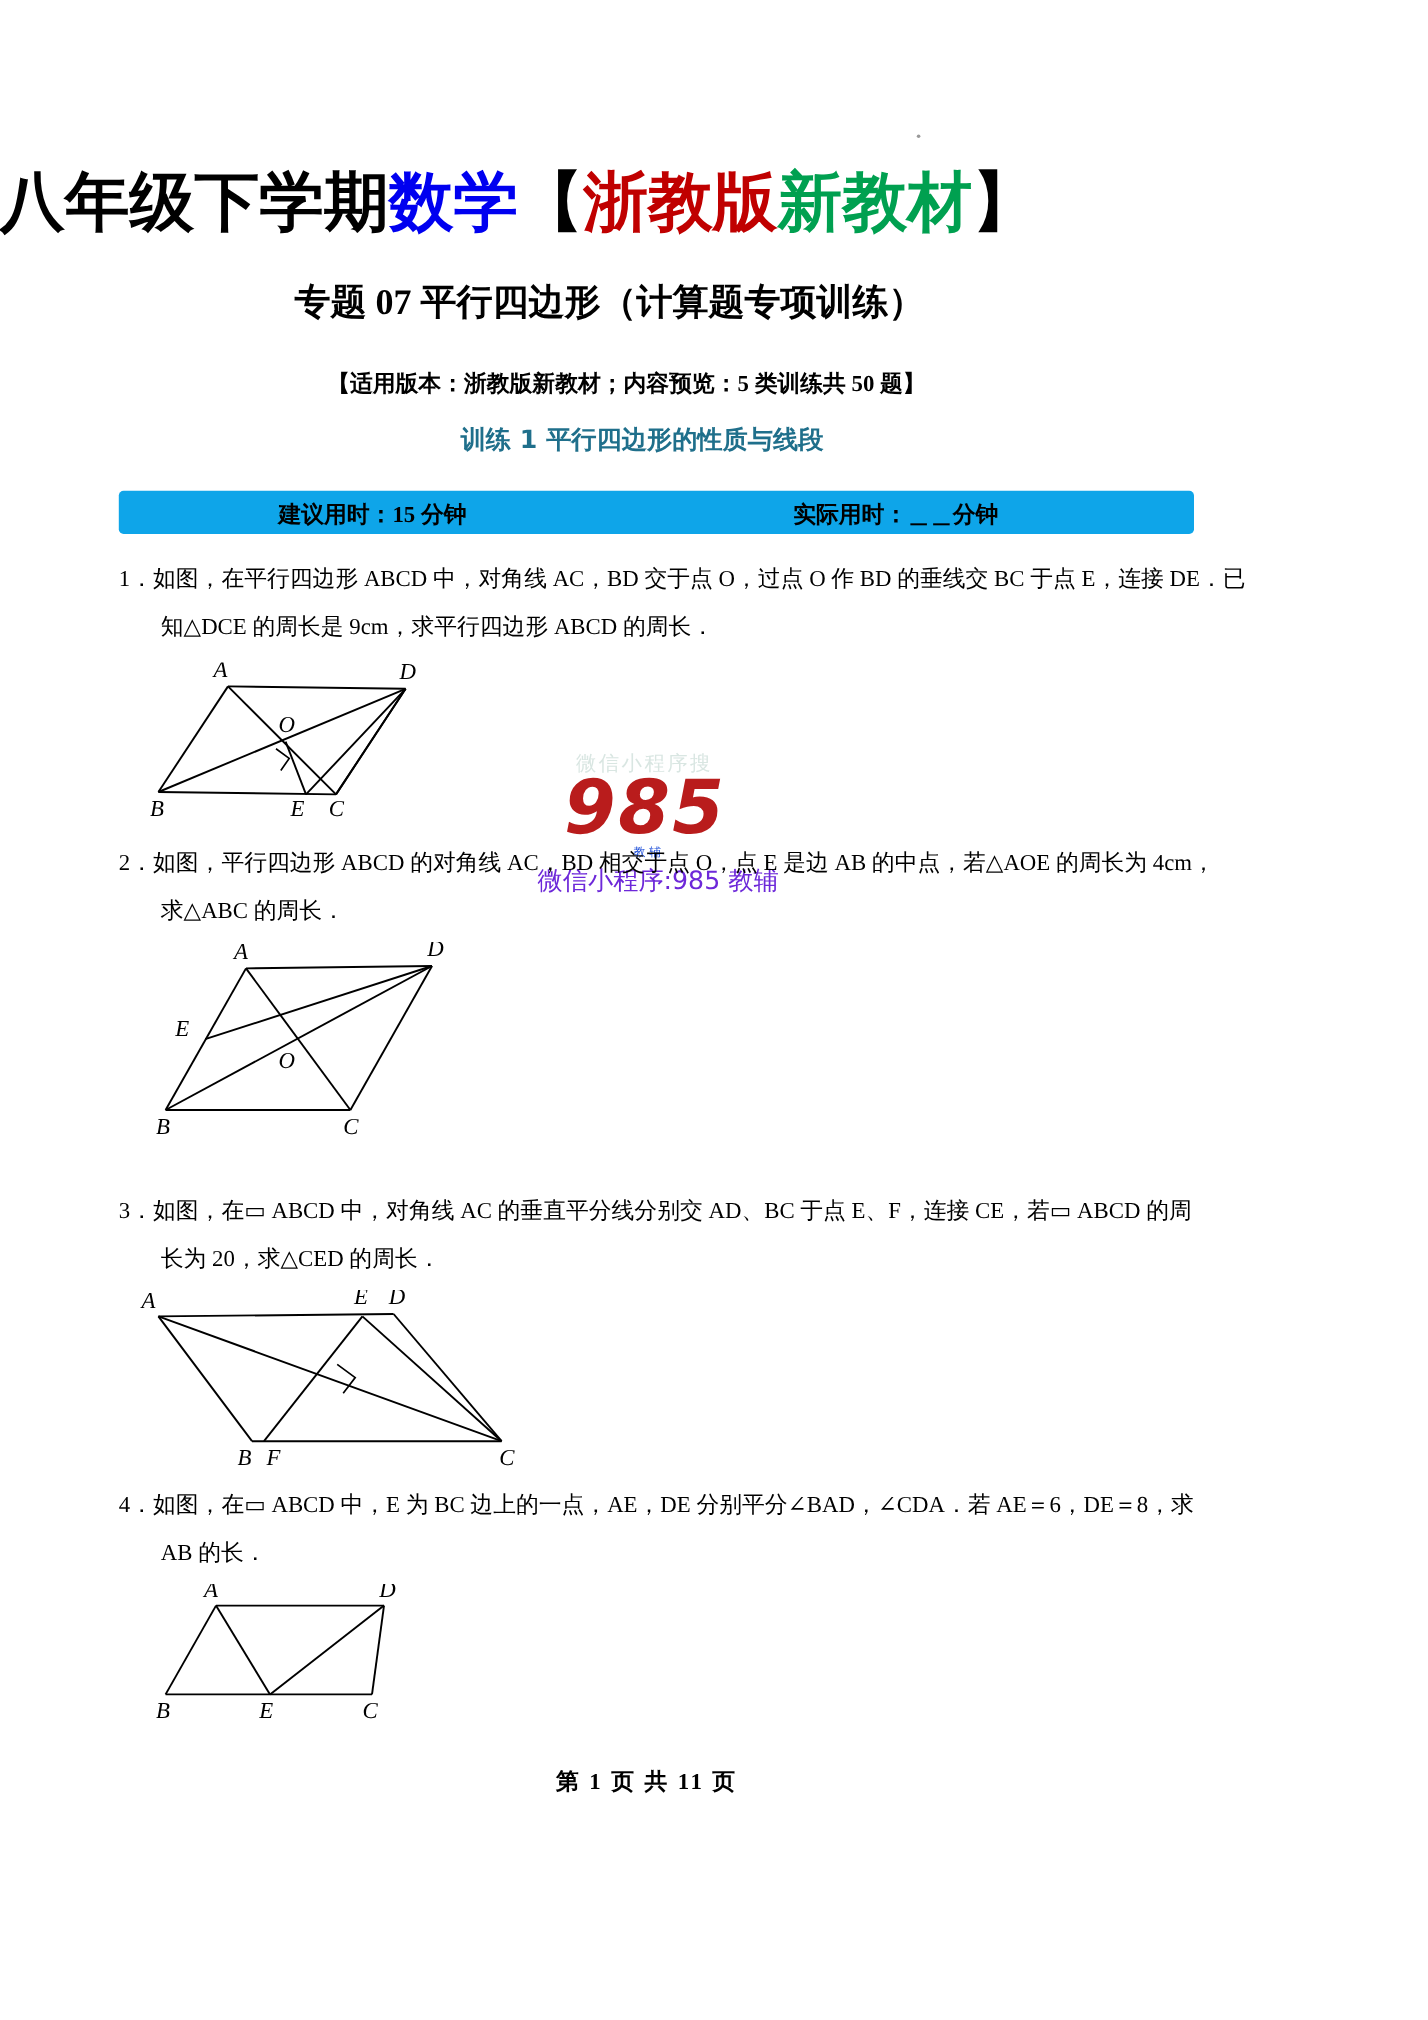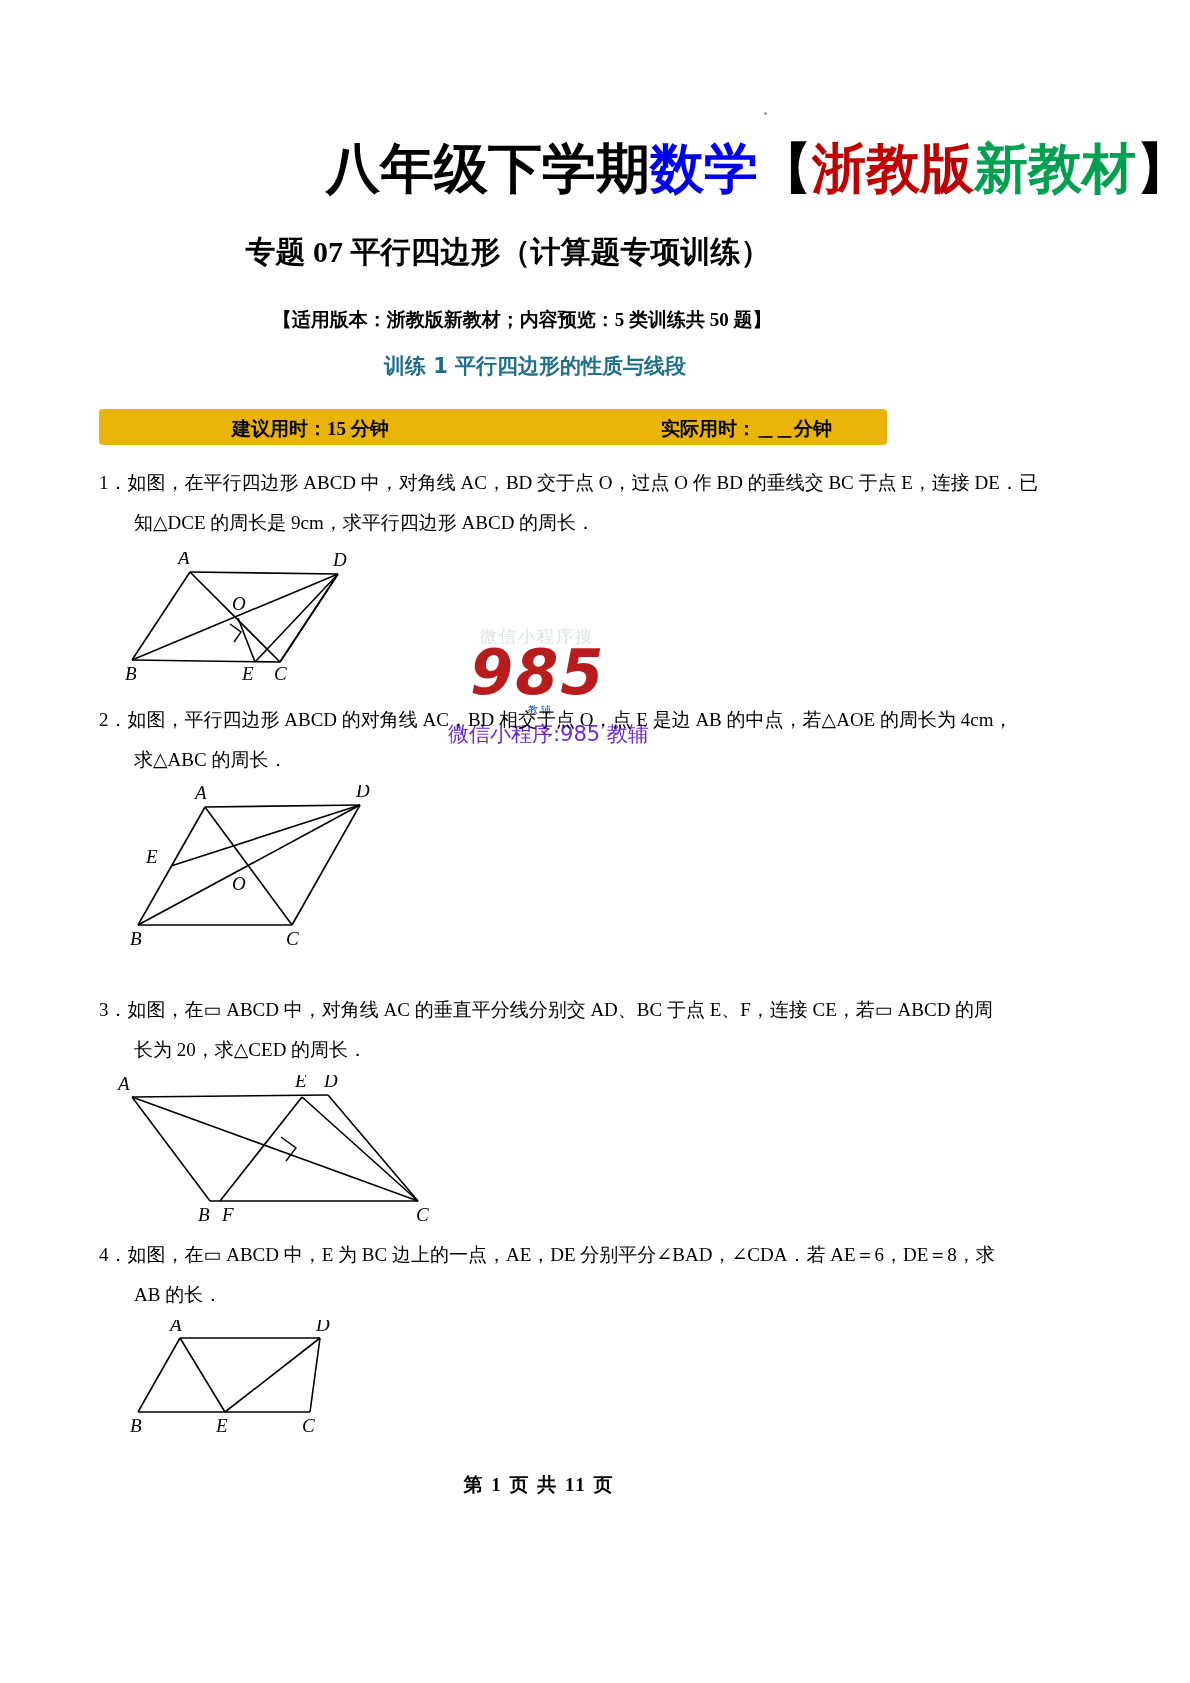"八年级下学期数学【浙教版新教材】" .main-title { text-align: right -> left }
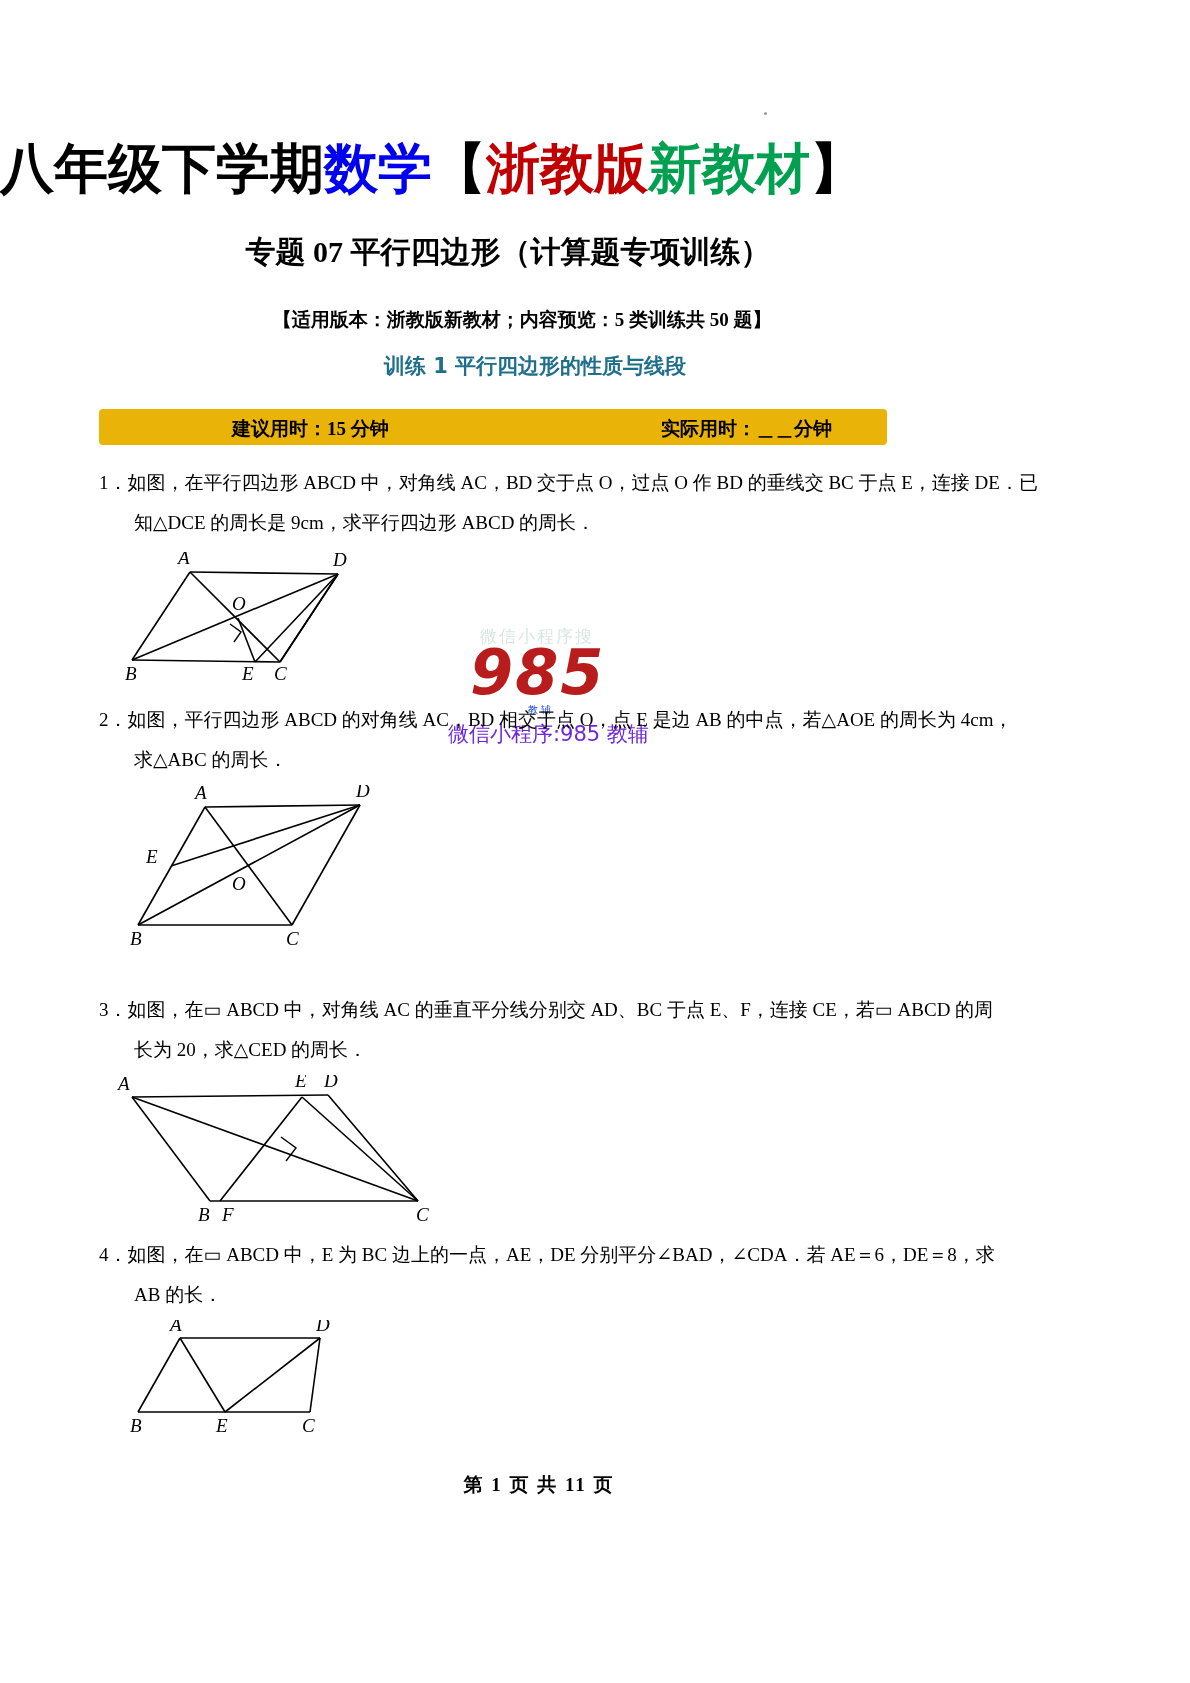"建议用时：15 分钟" .time-bar { background: #eab308 -> #0ea5e9; width: 788px -> 896px }
